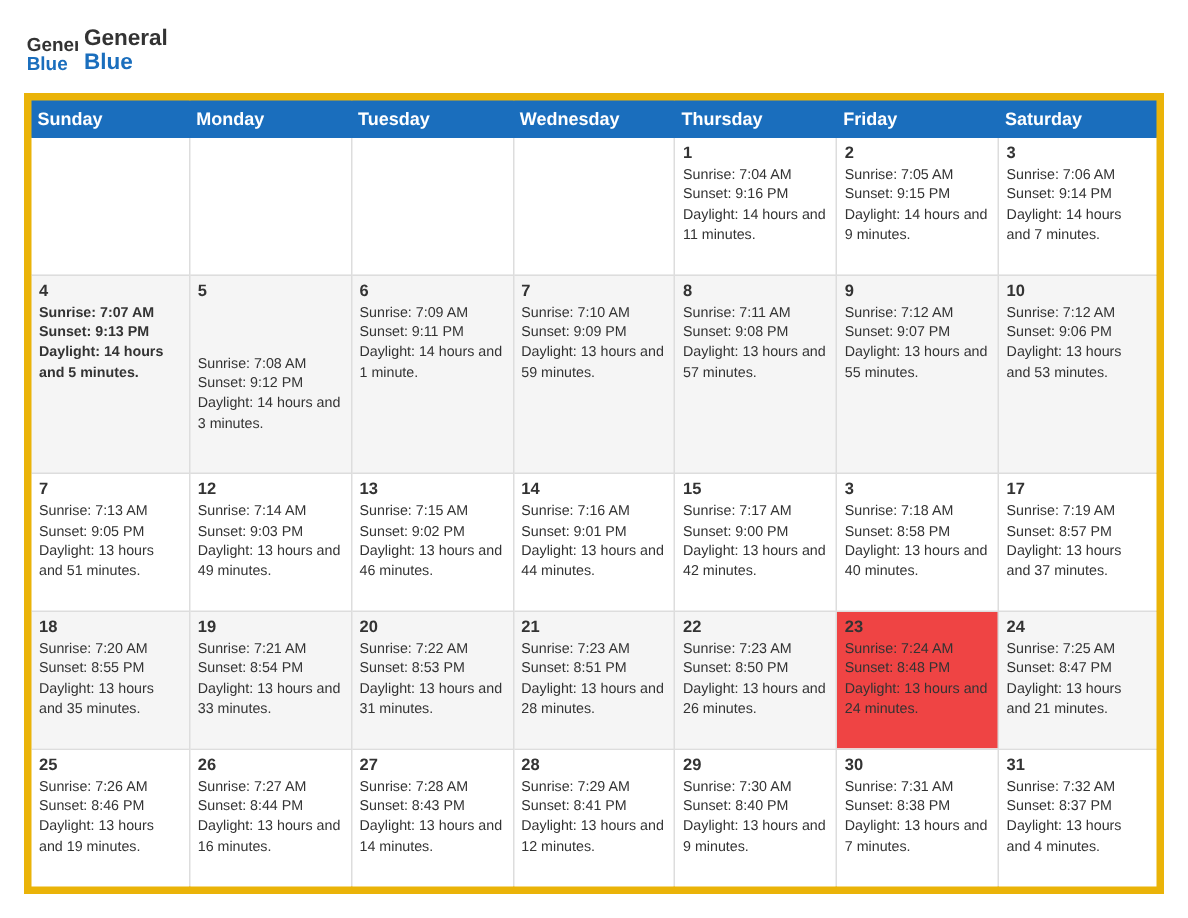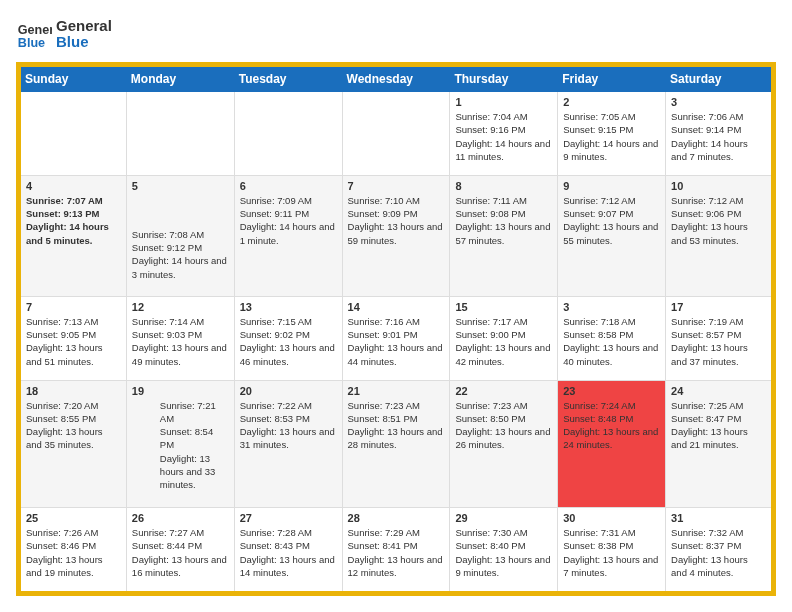"Sunrise: 7:21 AM" div.day-info { margin-left: 28px -> none }
